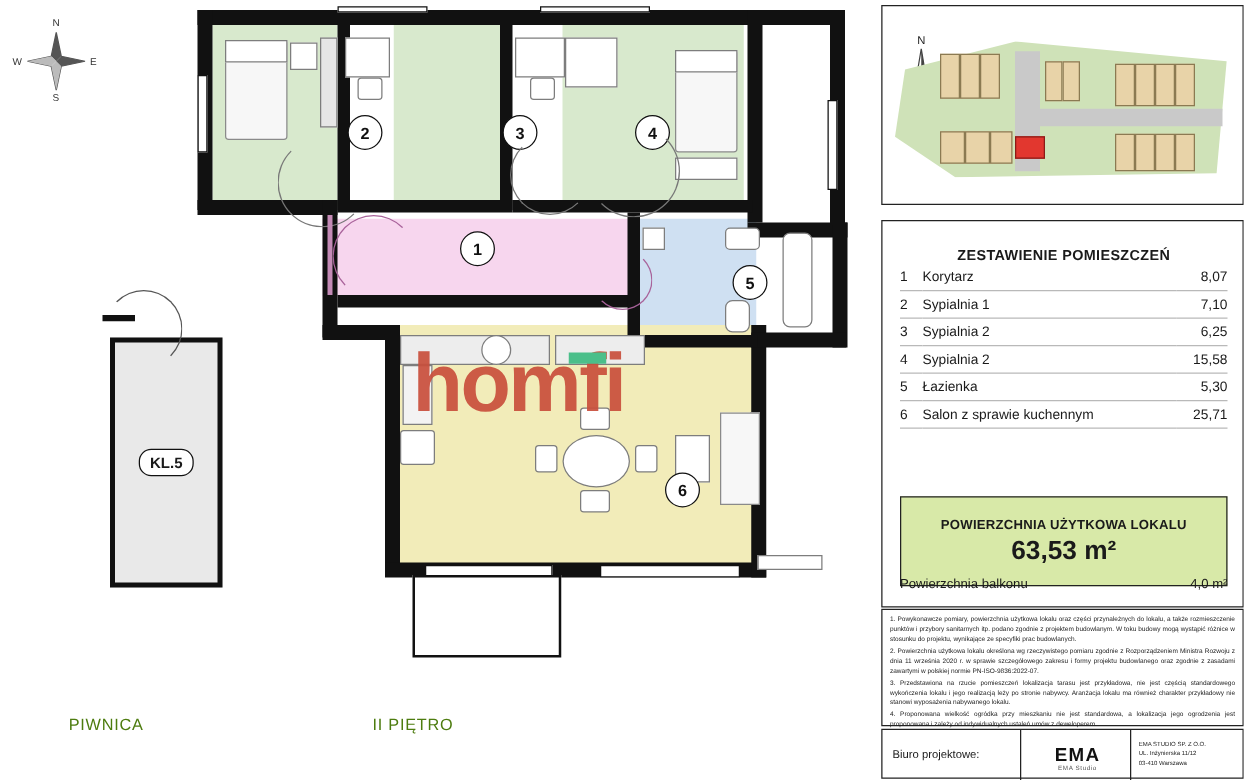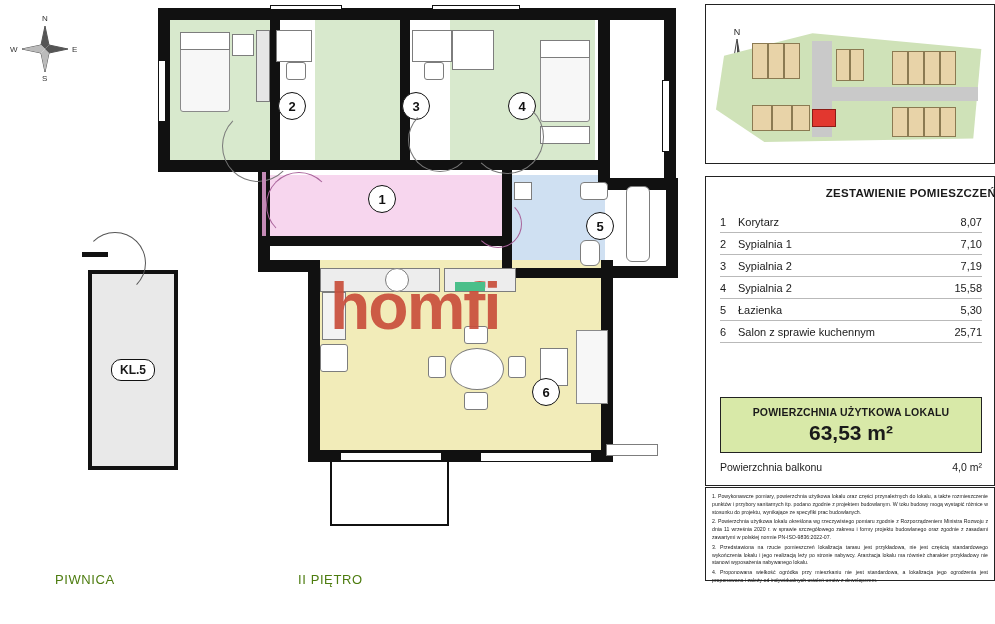"ZESTAWIENIE POMIESZCZEŃ" .tbl-title { text-align: right -> center; top: 10px -> 22px }
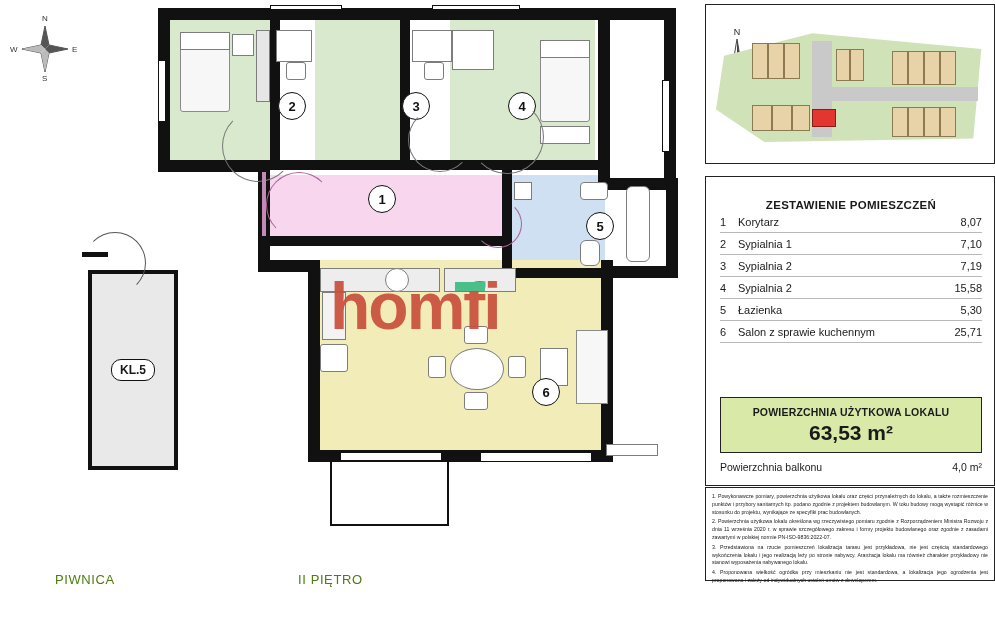"7,19" td.val { text: 7,19 -> 6,25 }
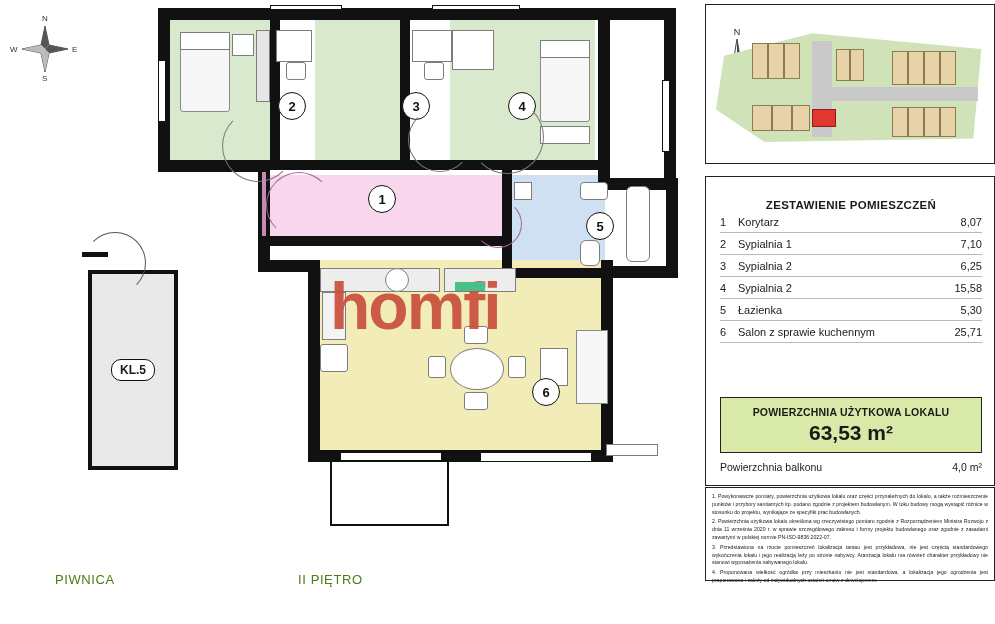"POWIERZCHNIA UŻYTKOWA LOKALU" .usable { height: 56px -> 72px }
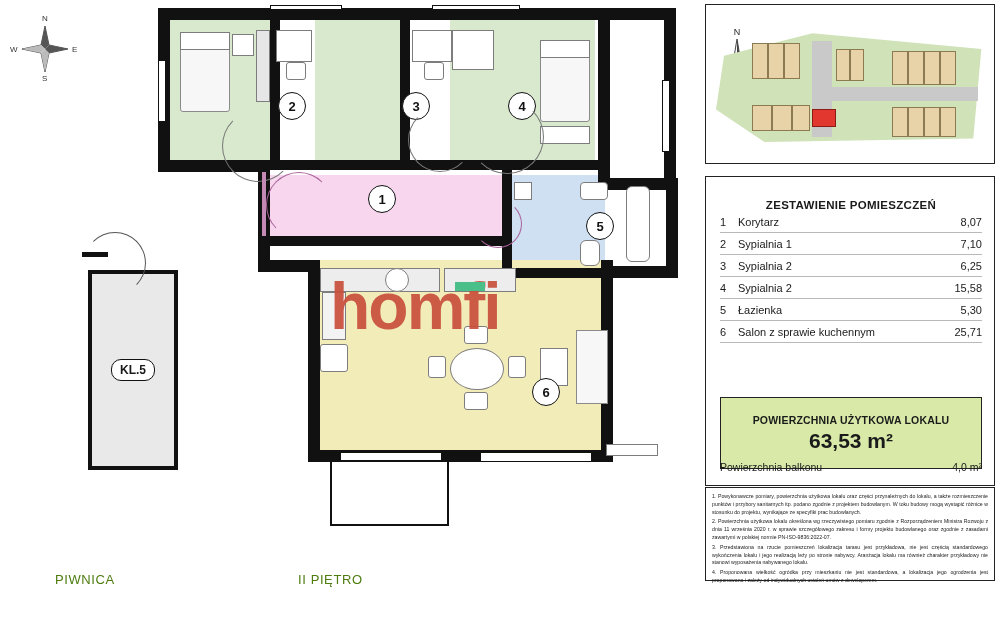"Biuro projektowe:" div.box { html: none -> <div> <div></div> <div></div> <div>Biuro projektowe:</div> <div> <span>EMA</span> <span>EMA Studio</span> </div> <div>EMA STUDIO SP. Z O.O. UL. Inżynierska 11/12 03-410 Warszawa</div> </div> }
